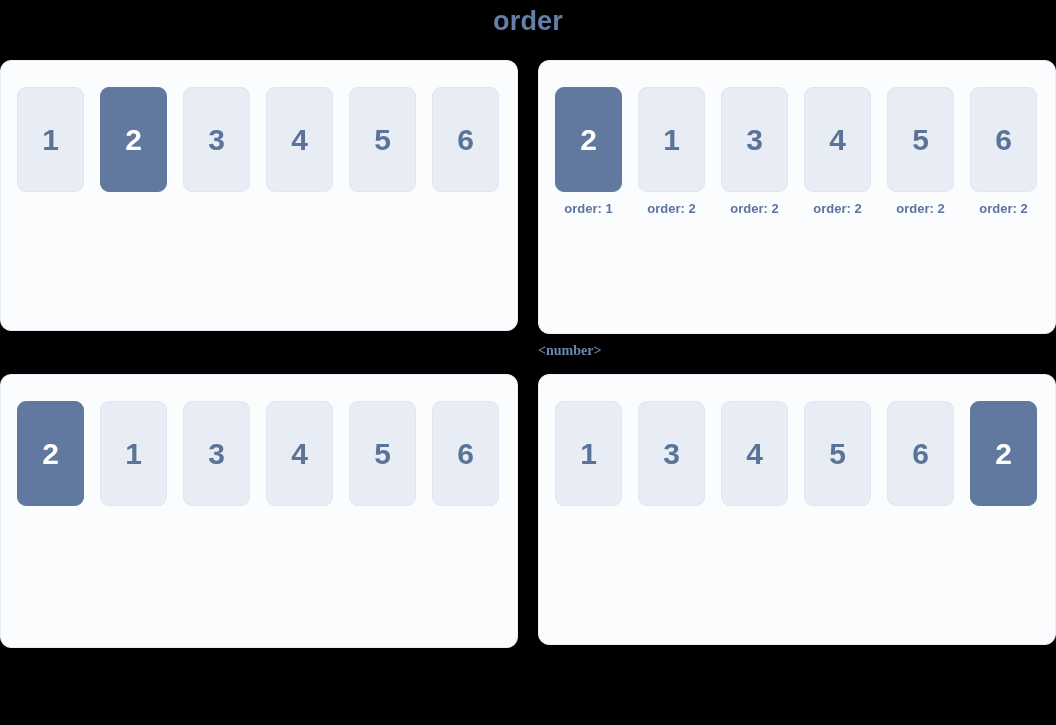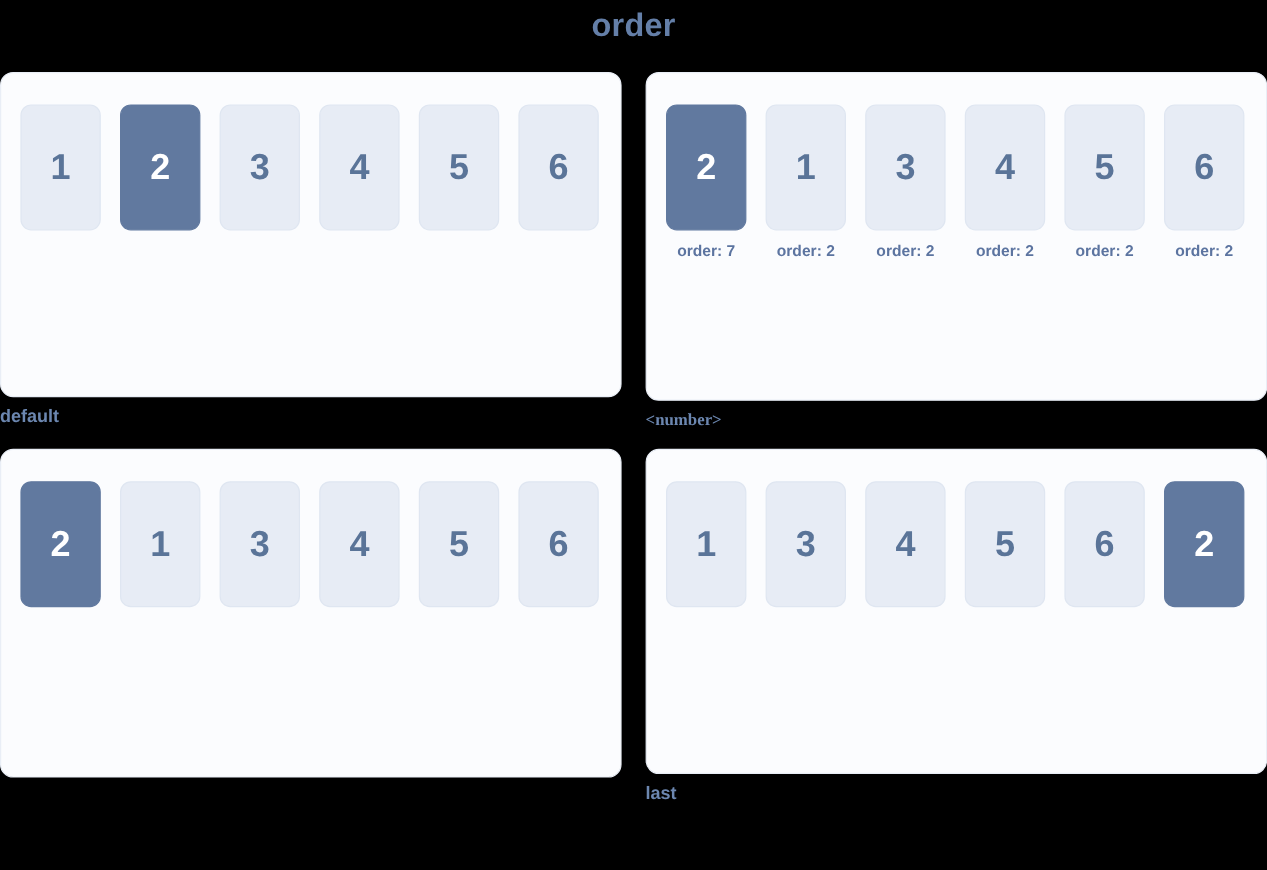"order: 7" div.card-note { text: 7 -> 1 }
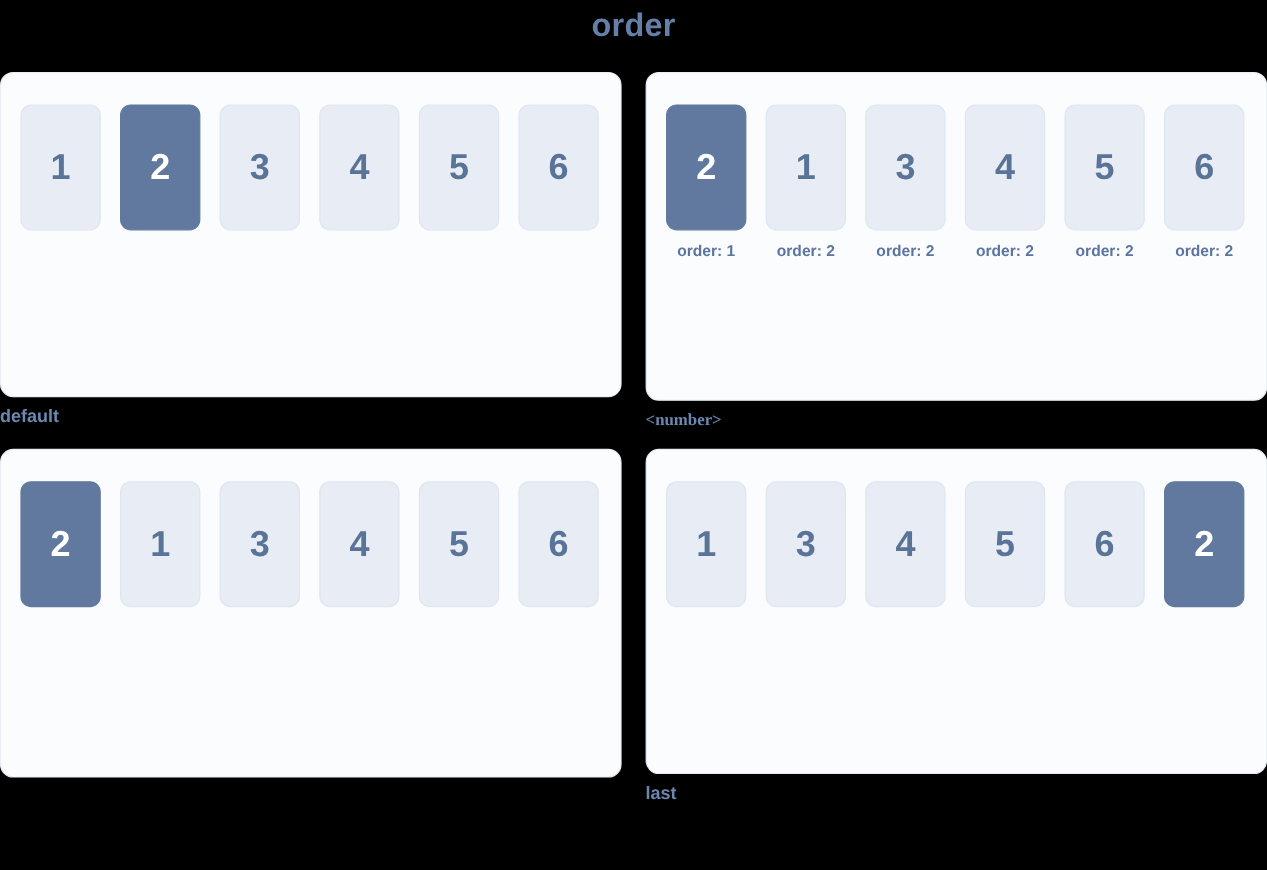"default" div.panel-label { html: <div>default</div> -> none }
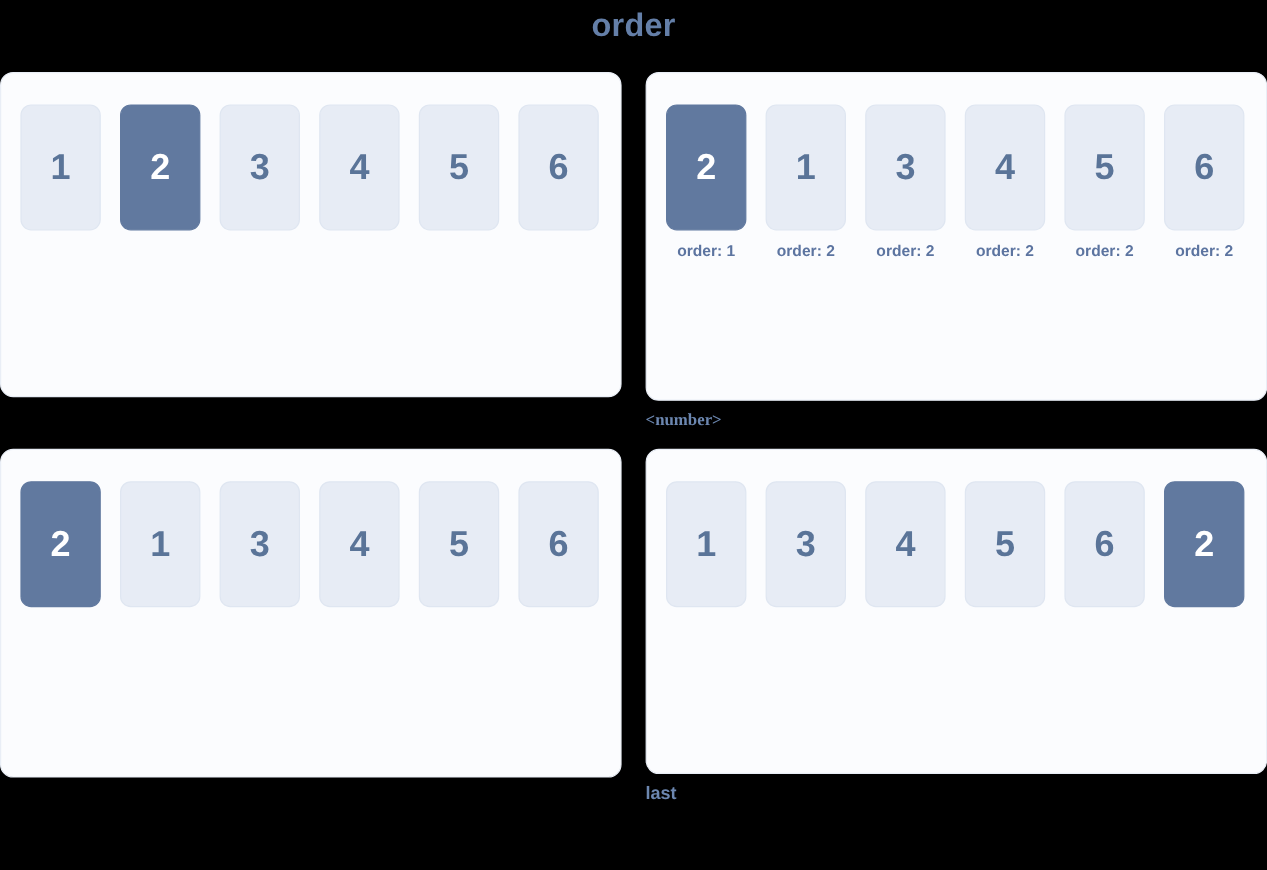"last" div.panel-label { html: <div>last</div> -> none }
